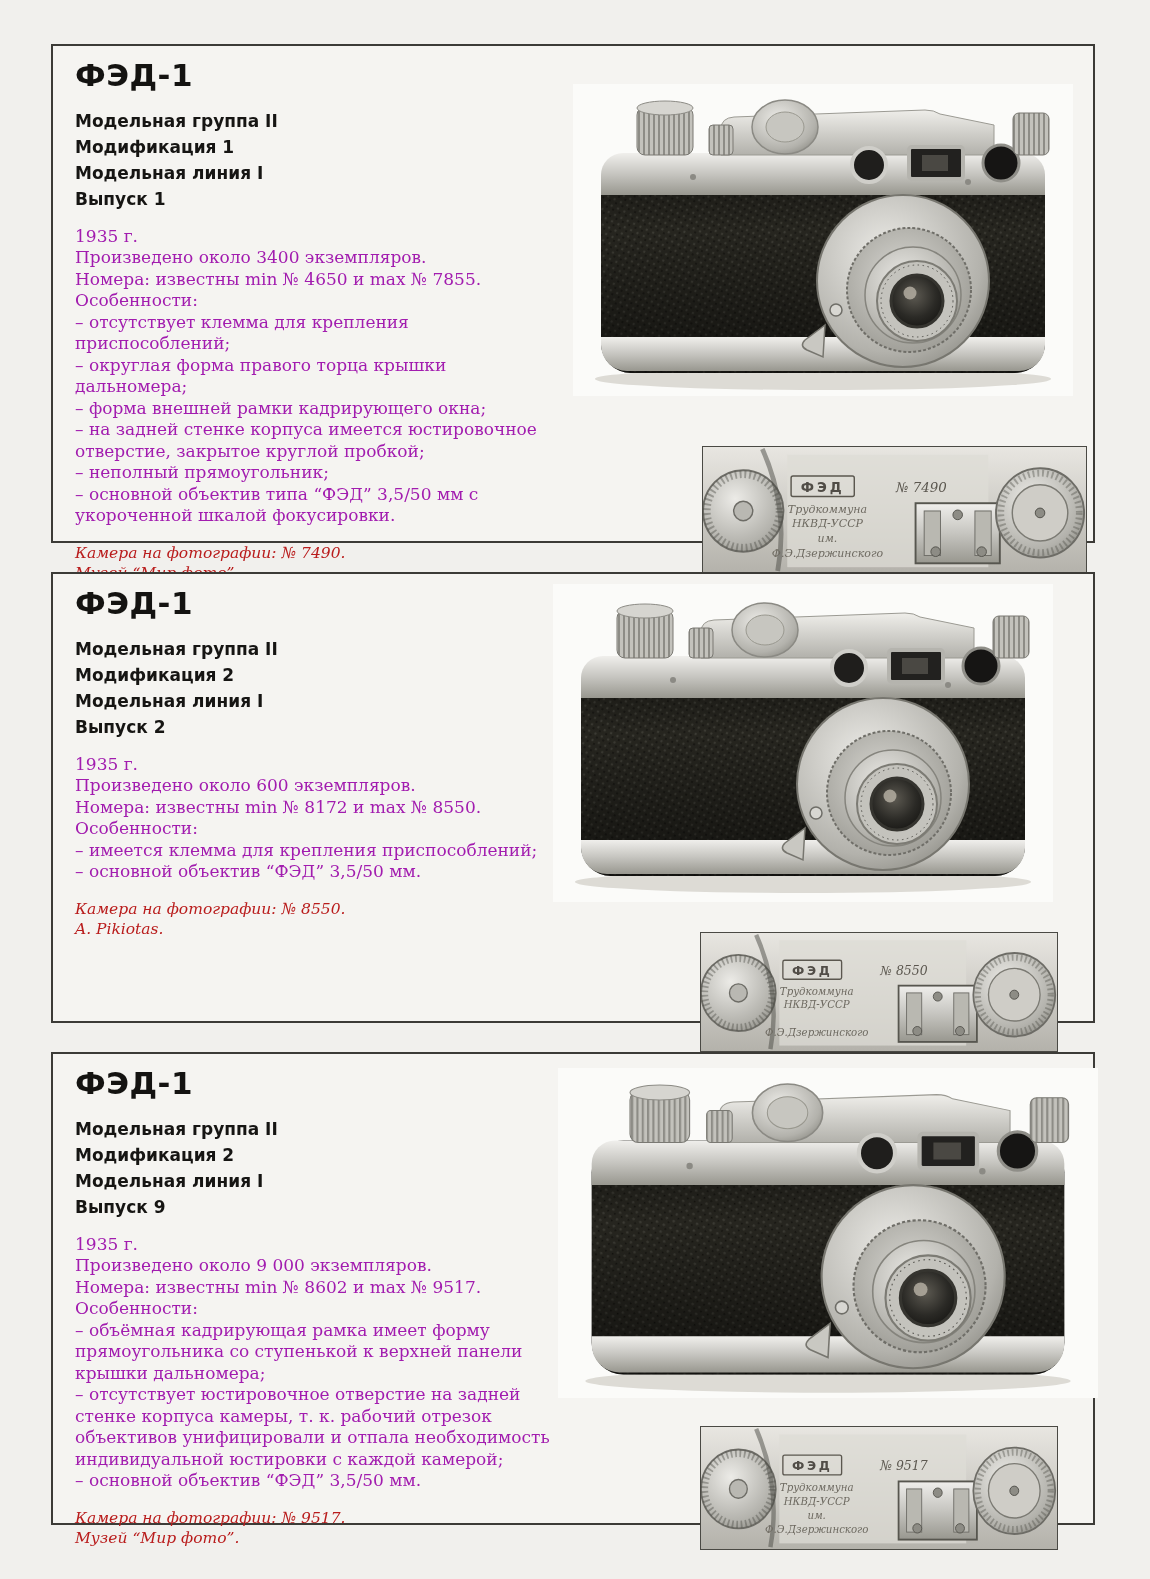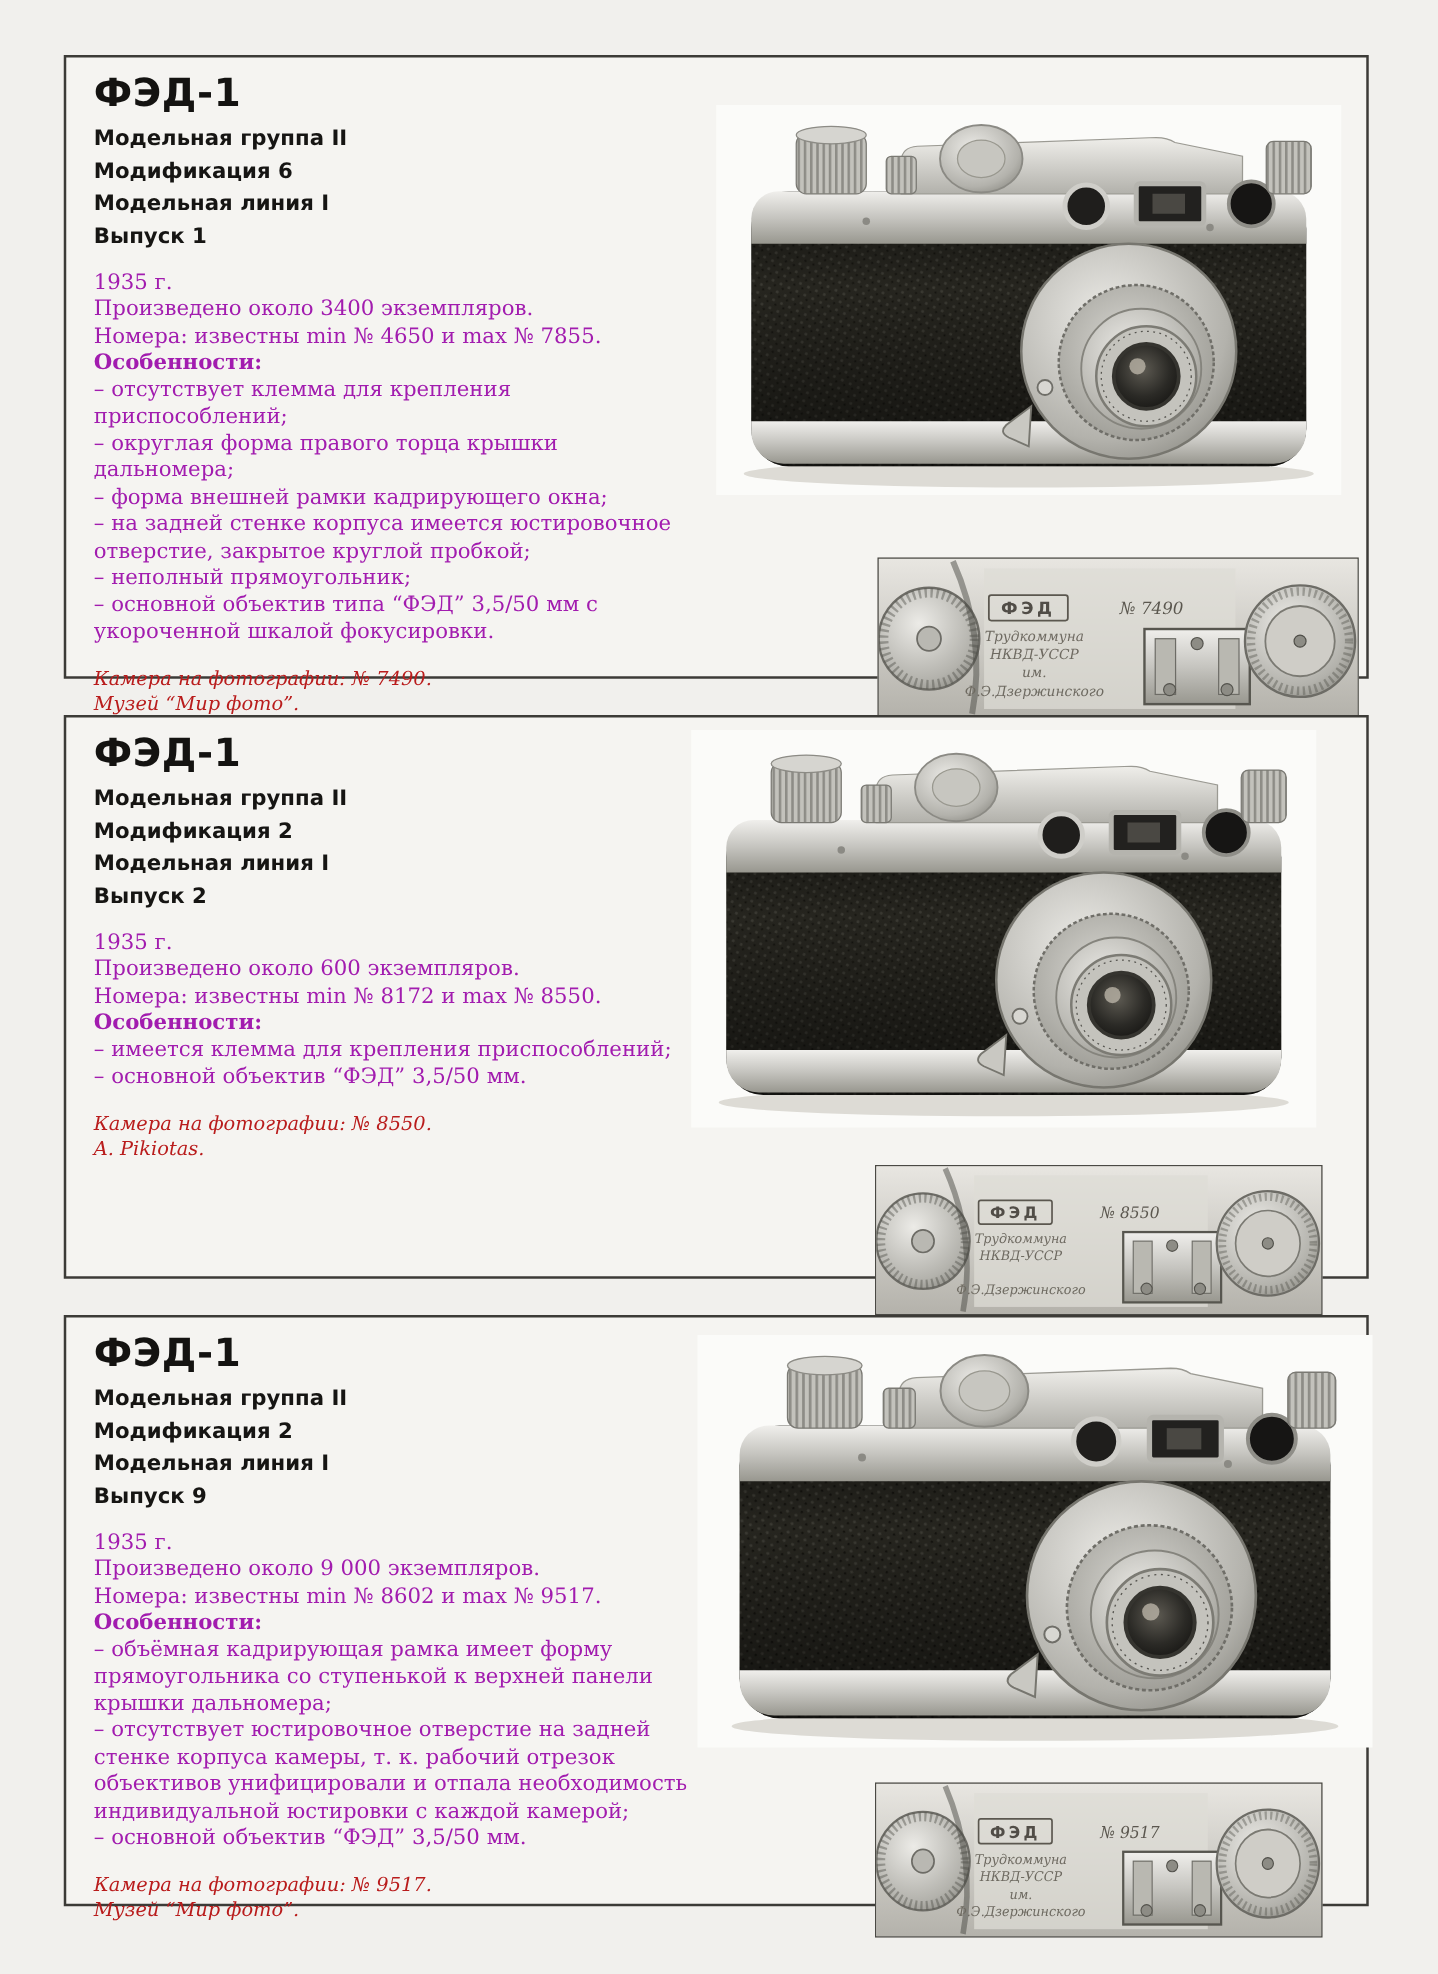"Модельная группа II" .meta { margin-top: 6px -> 16px }
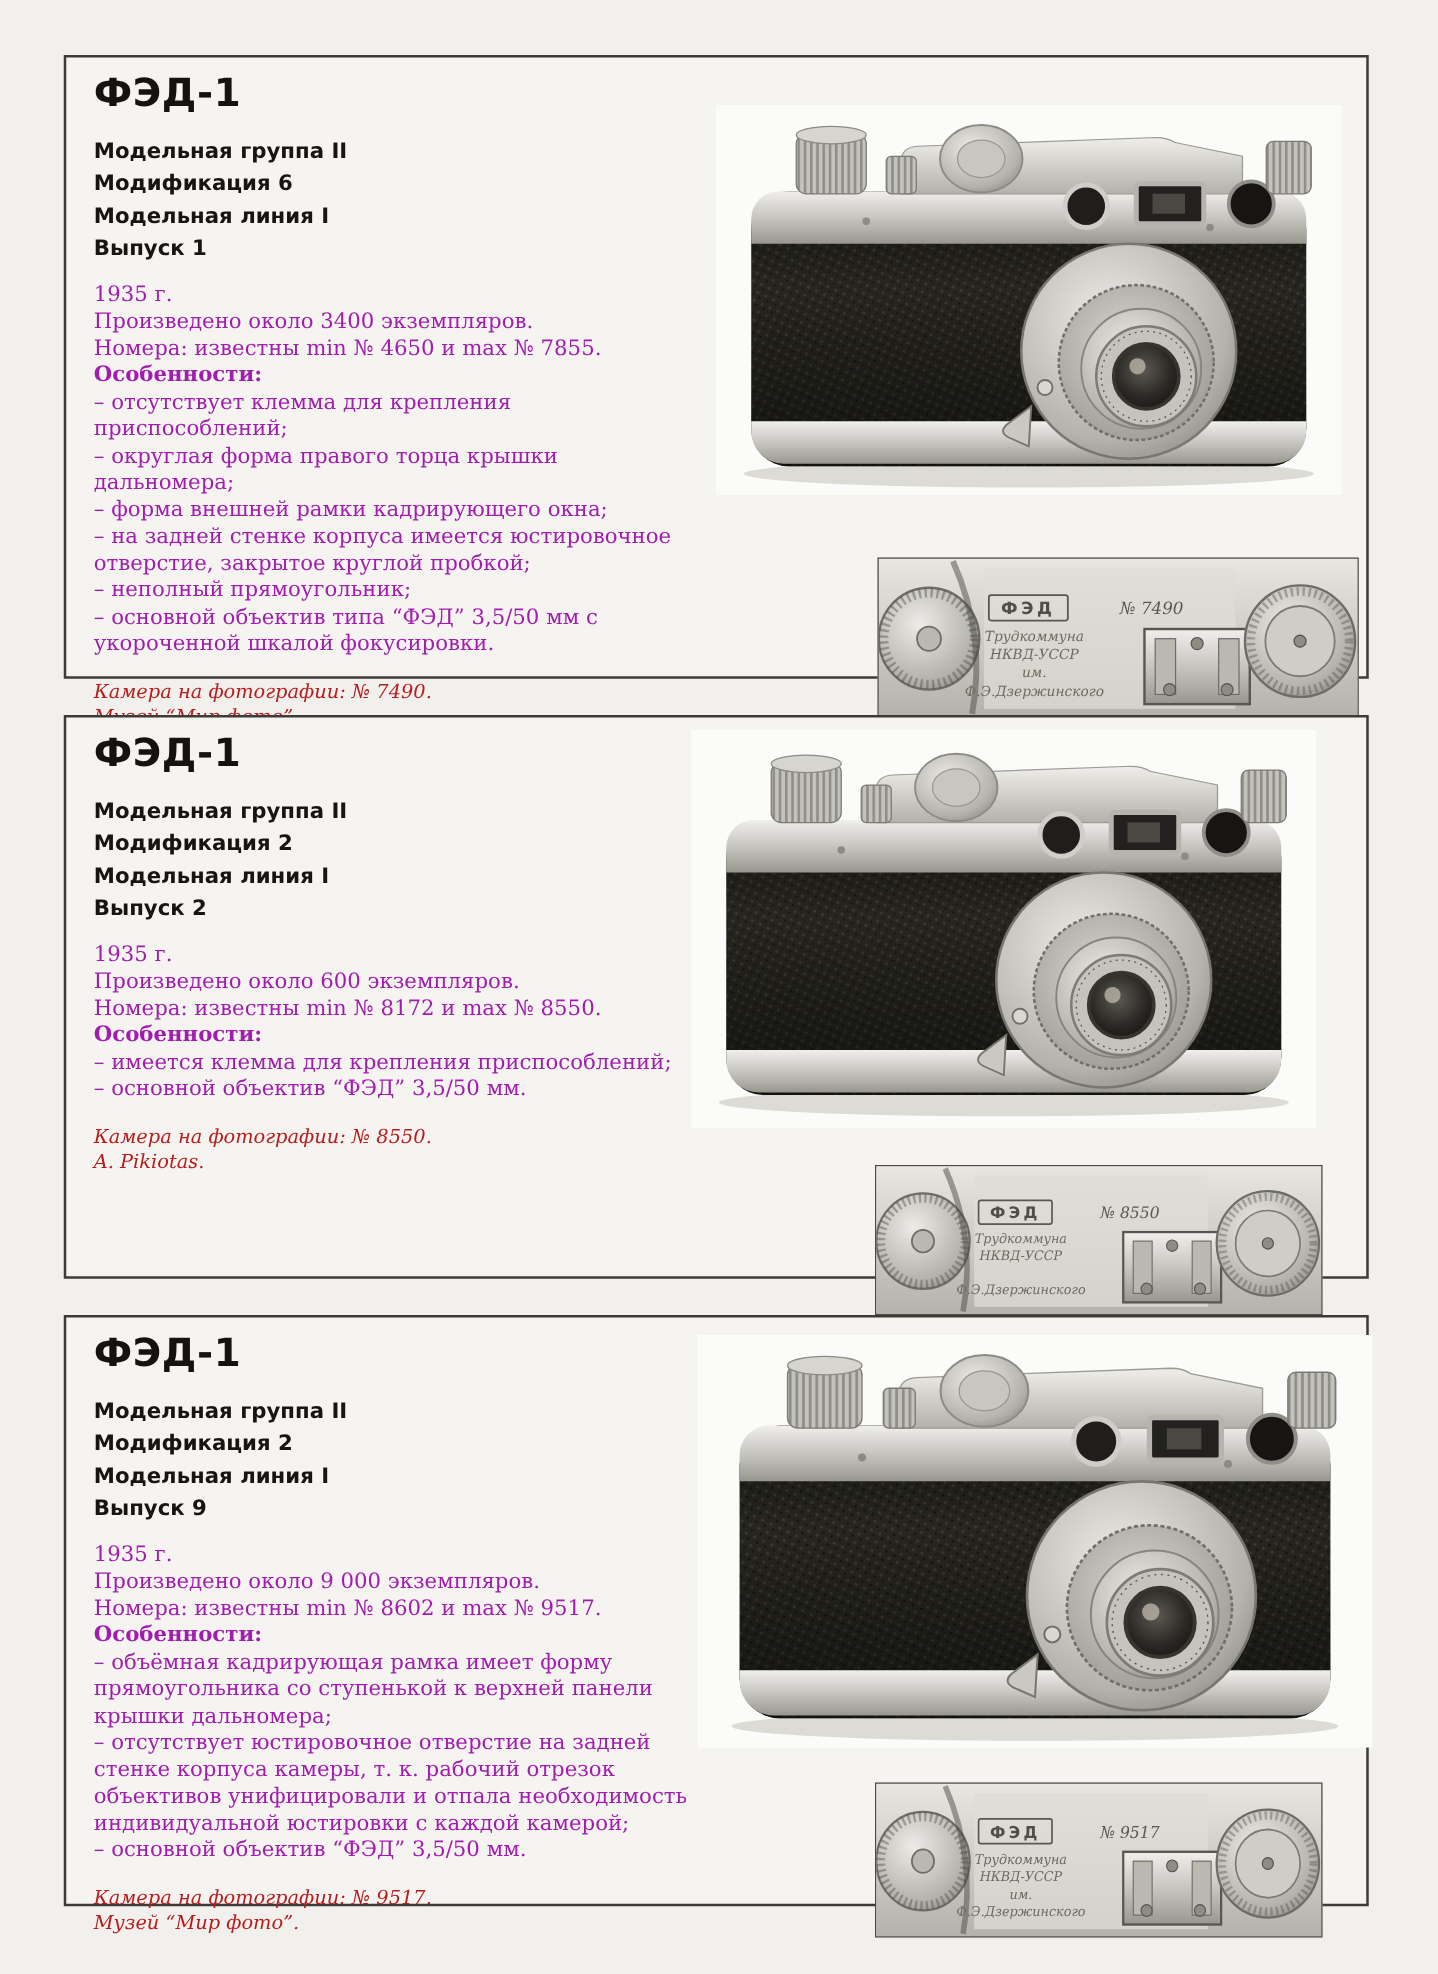"Модификация 6" p { text: 6 -> 1 }
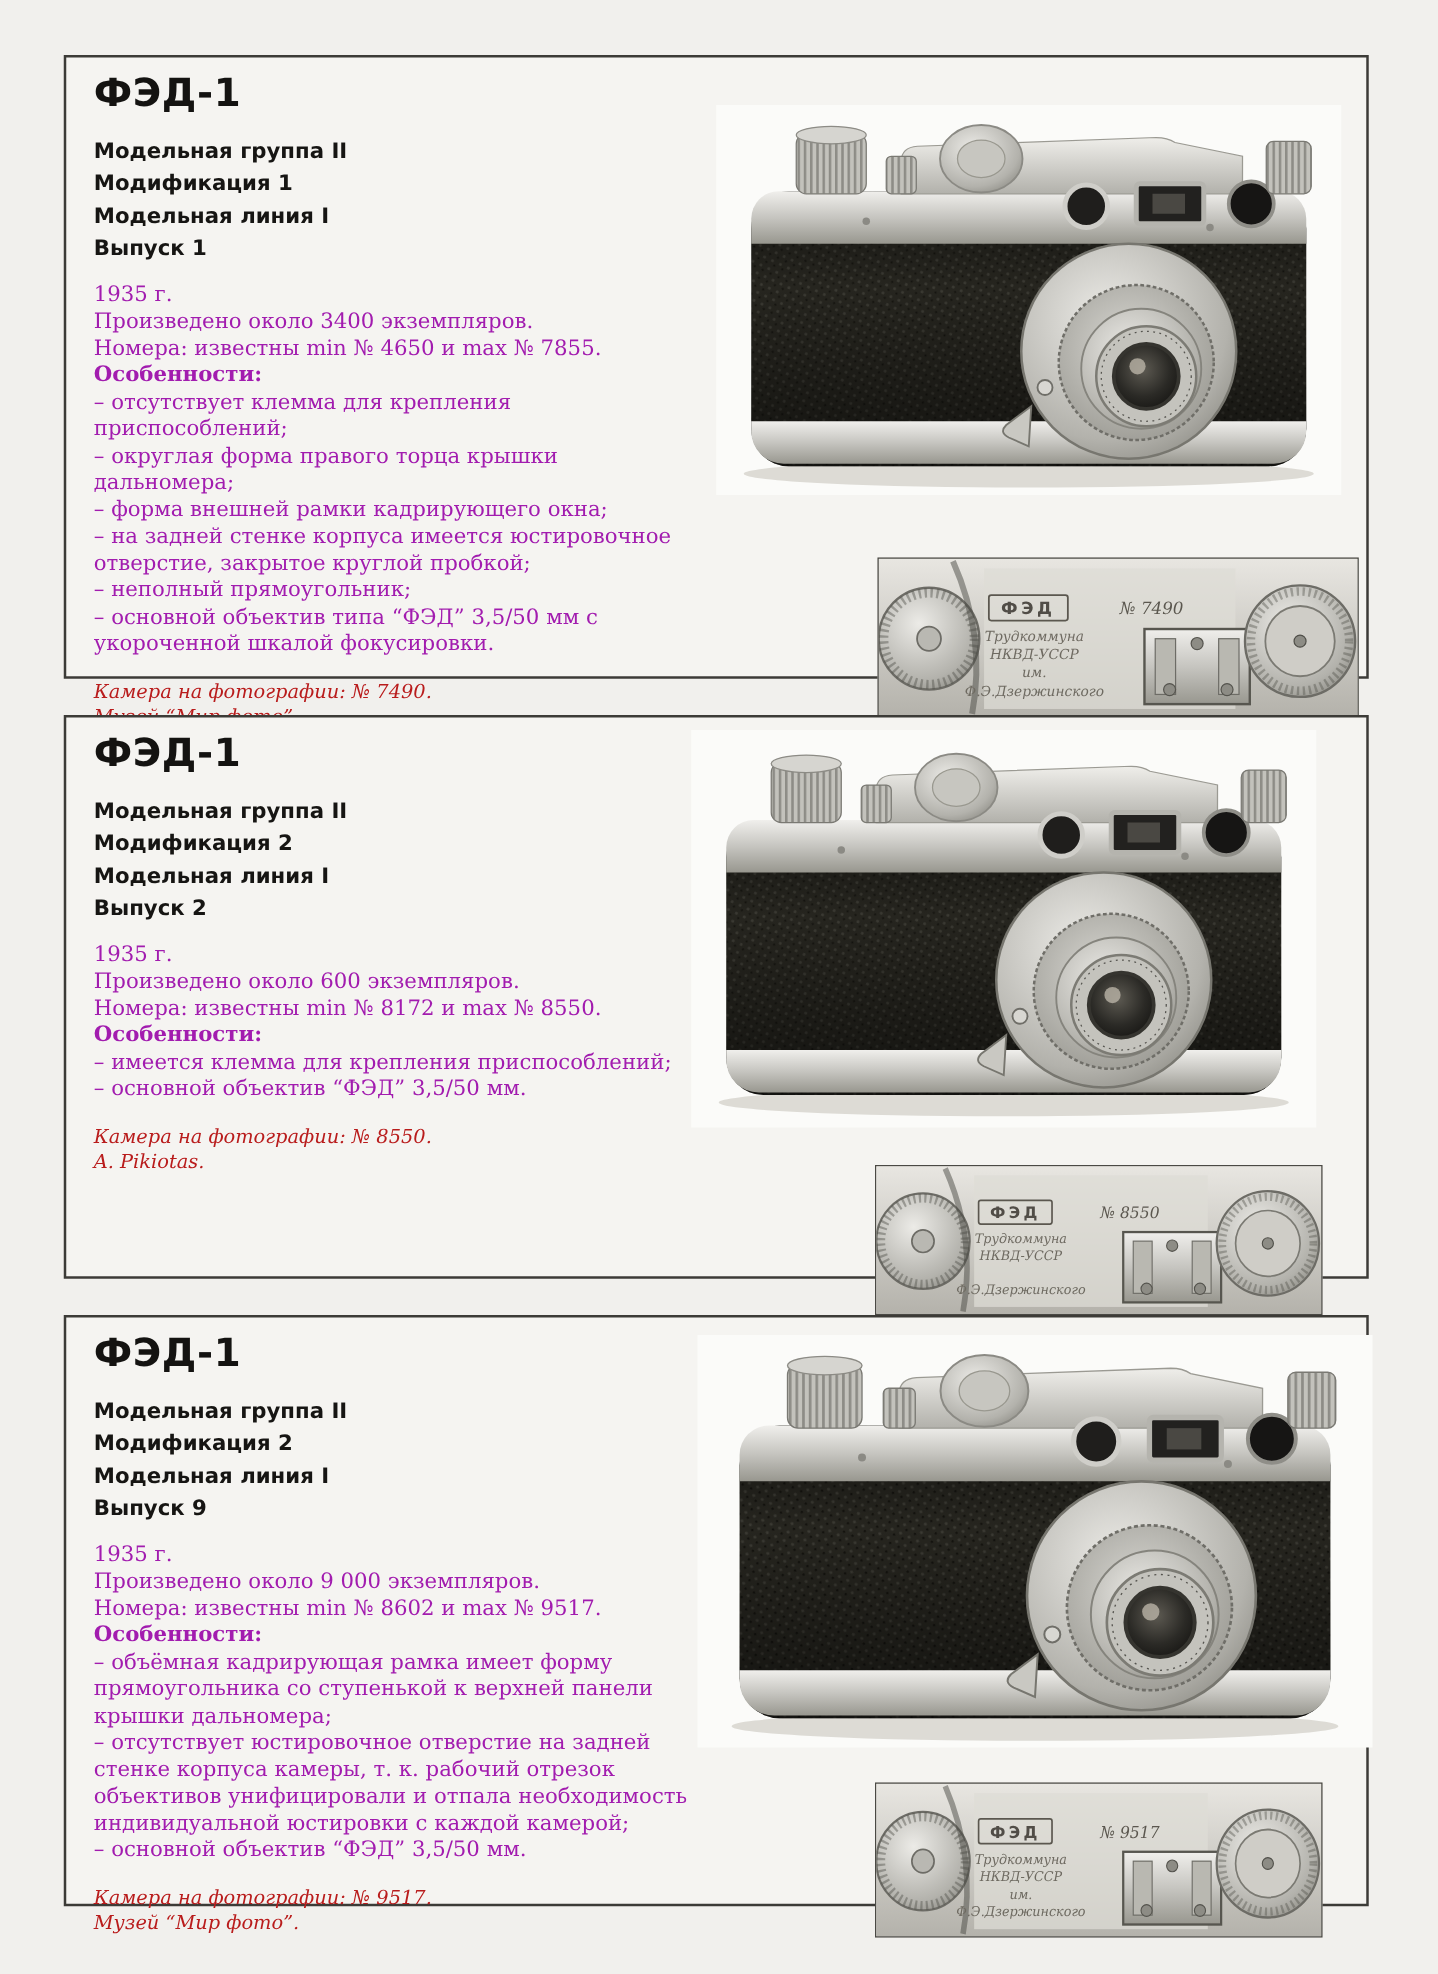"Особенности:" .body p.features-heading { font-weight: bold -> normal }
